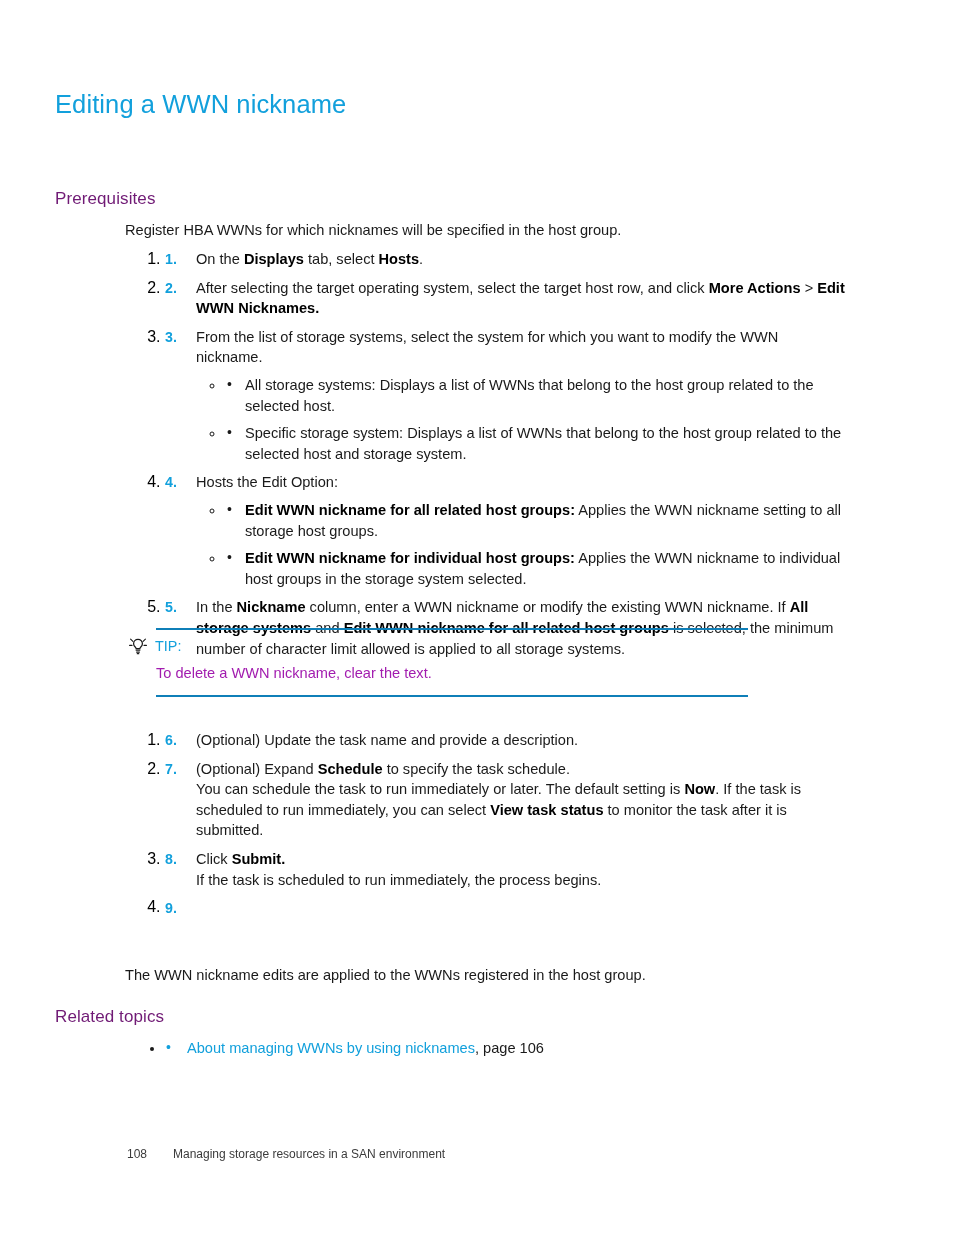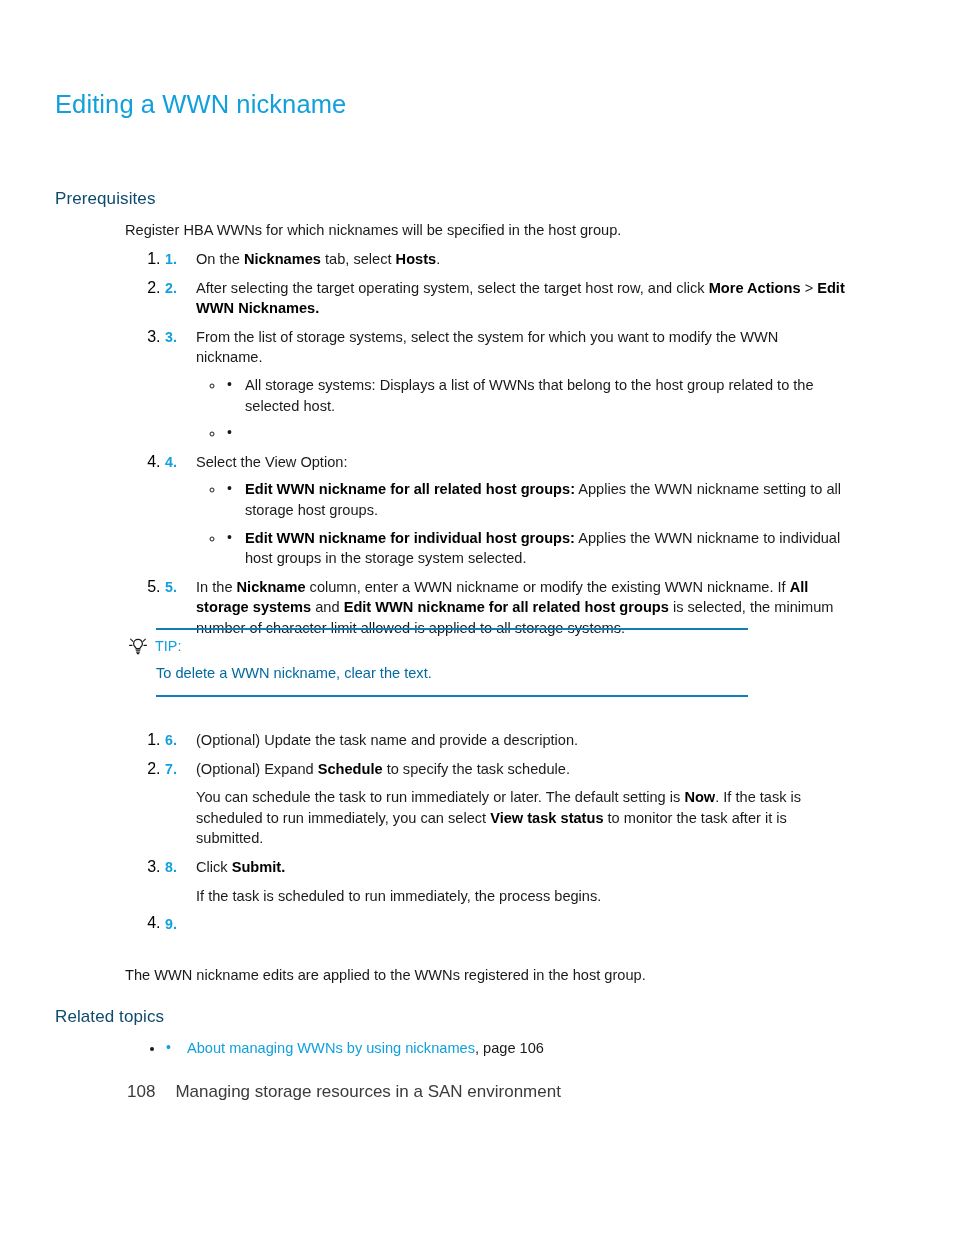"Prerequisites" .h2 { color: #0c4a6e -> #701a75 }
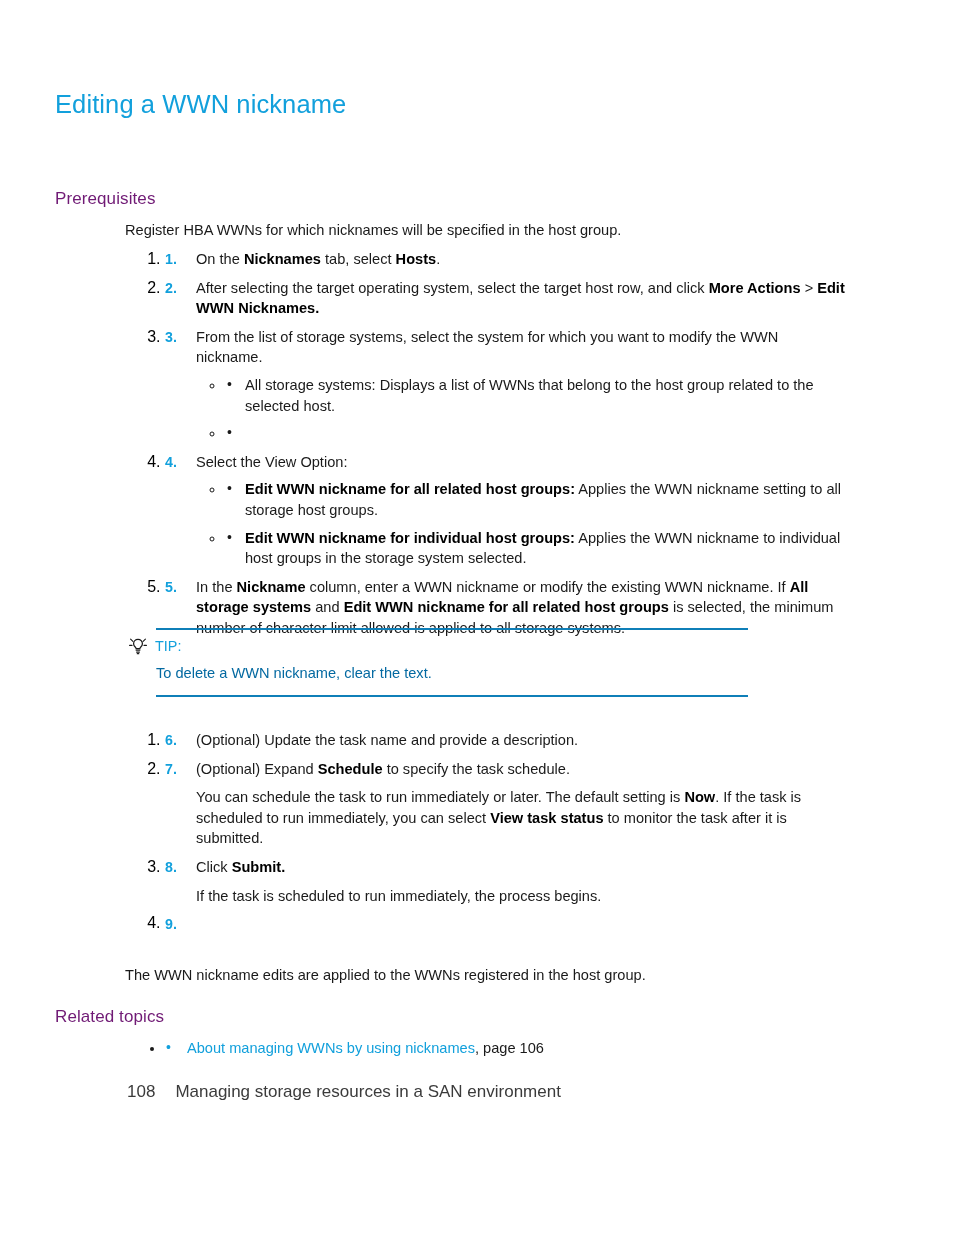"Nicknames" b { text: Nicknames -> Displays }
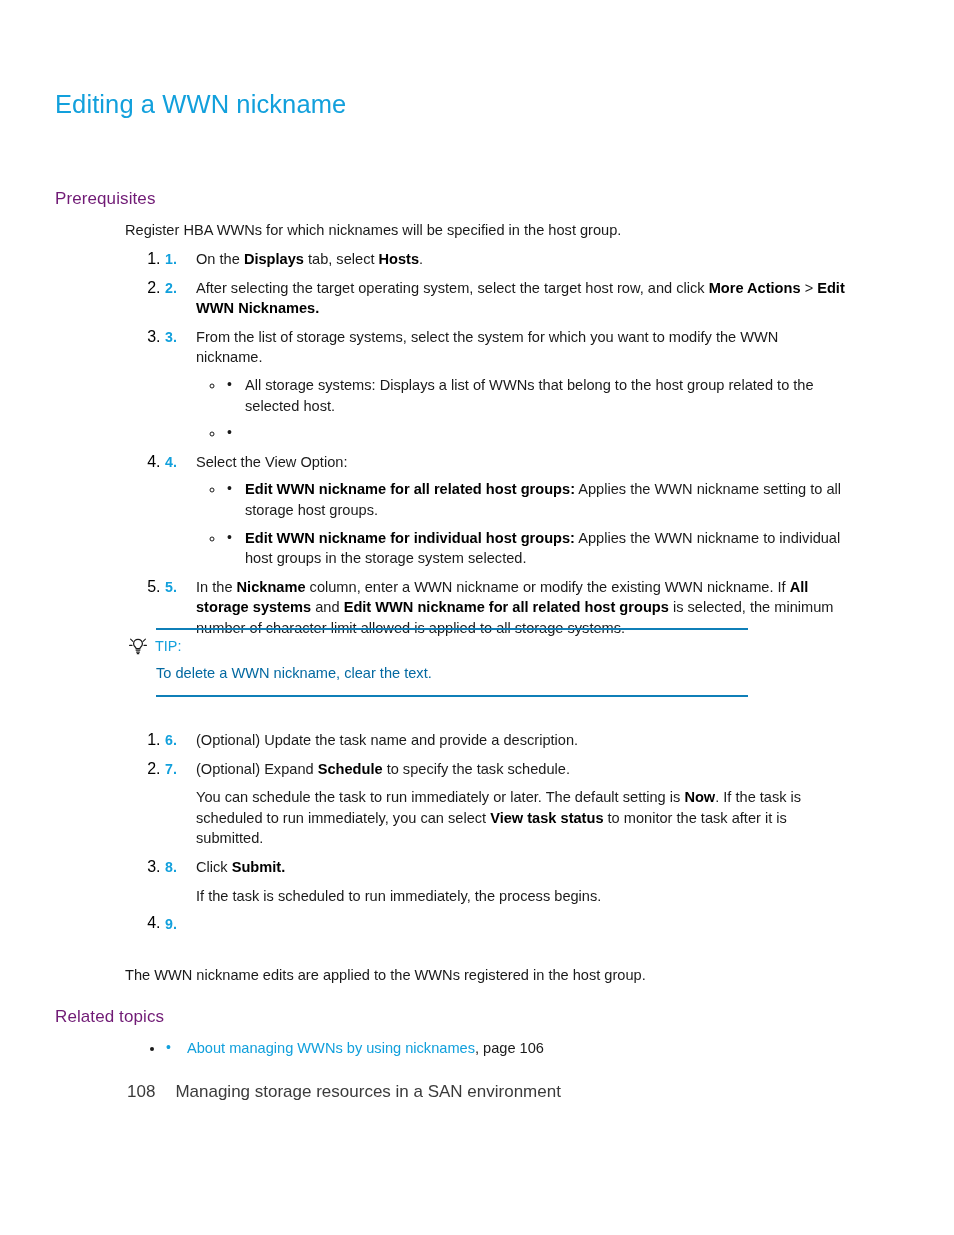"Specific storage system: Displays a" span { html: none -> <span><span>Specific storage system: Displays a list of WWNs that belong to the host group related to the selected host and storage system.</span></span> }
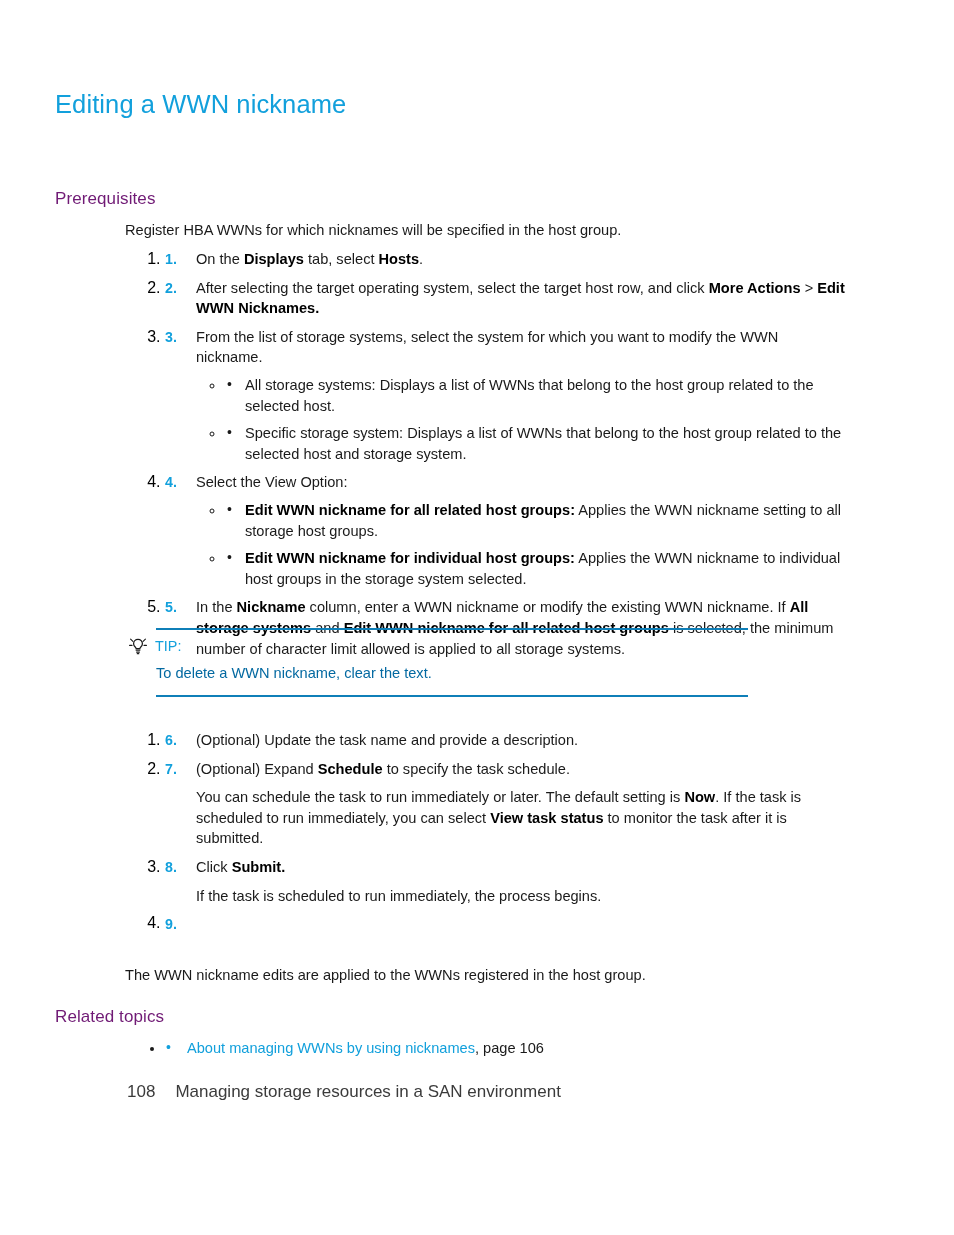"Select the View Option:" span { text: Select the View -> Hosts the Edit }
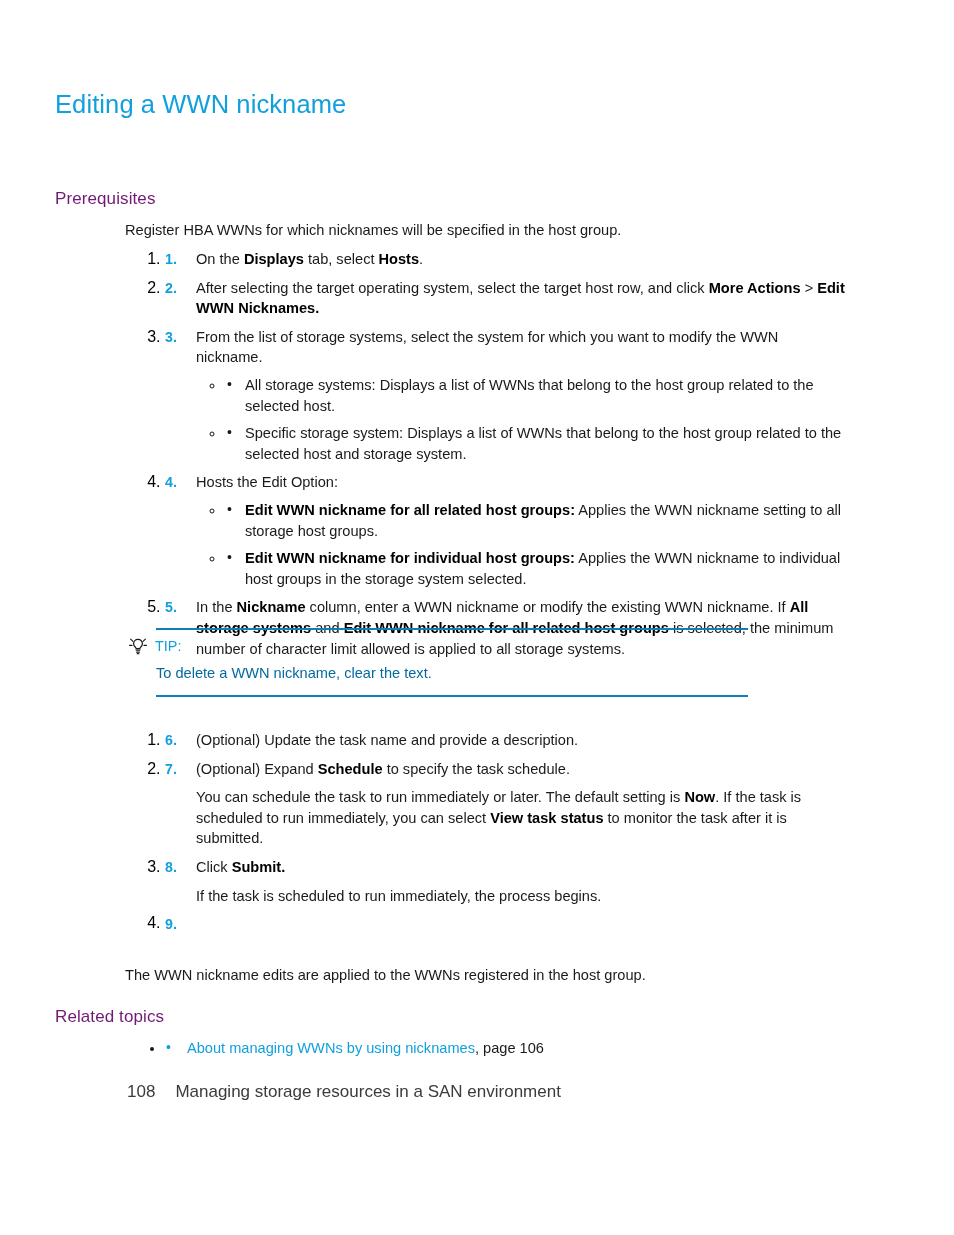"To delete a WWN nickname," .tip-body { color: #0369a1 -> #a21caf }
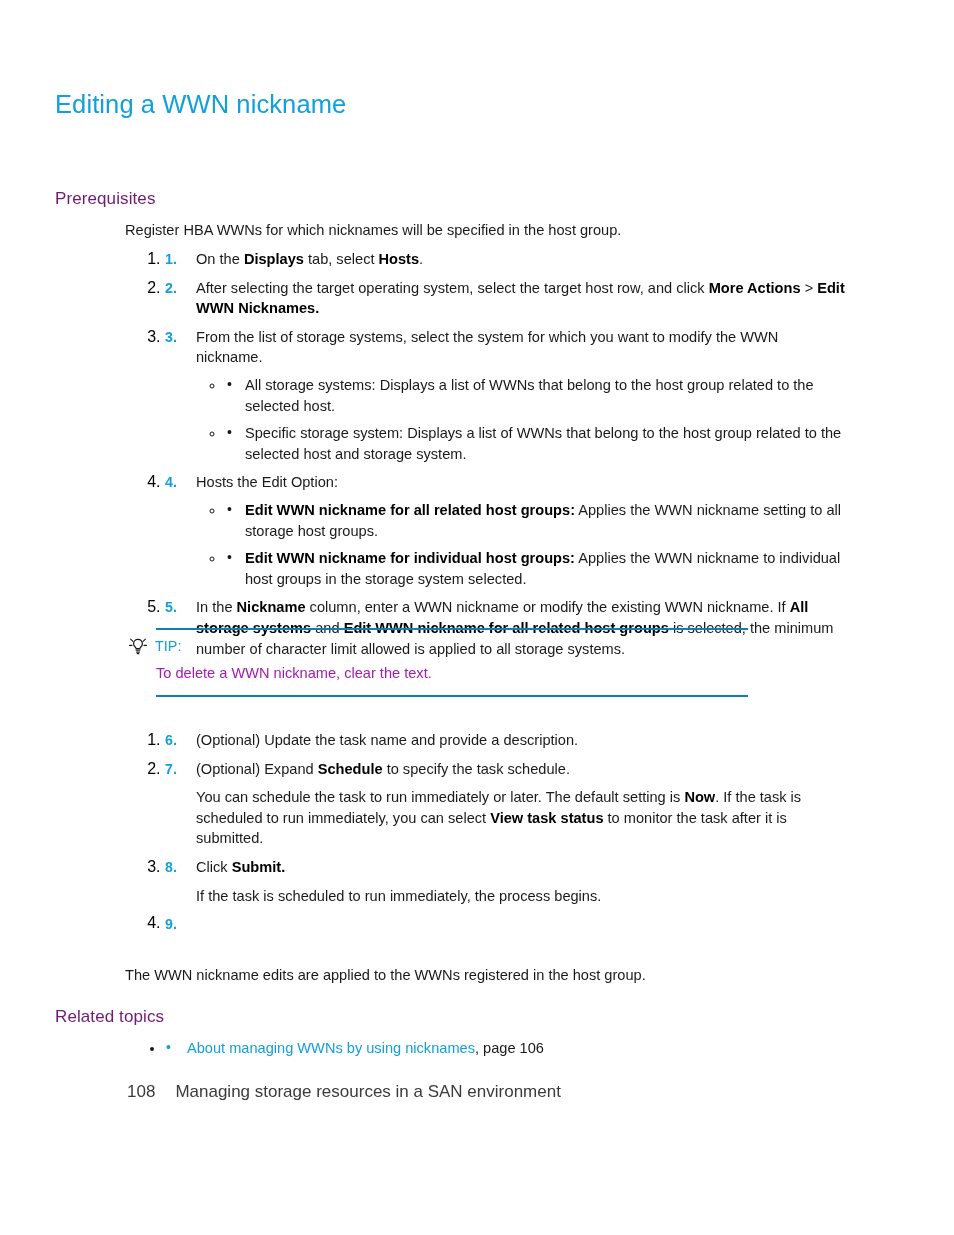"You can schedule the task" .ocont { margin-top: 8px -> 0 }
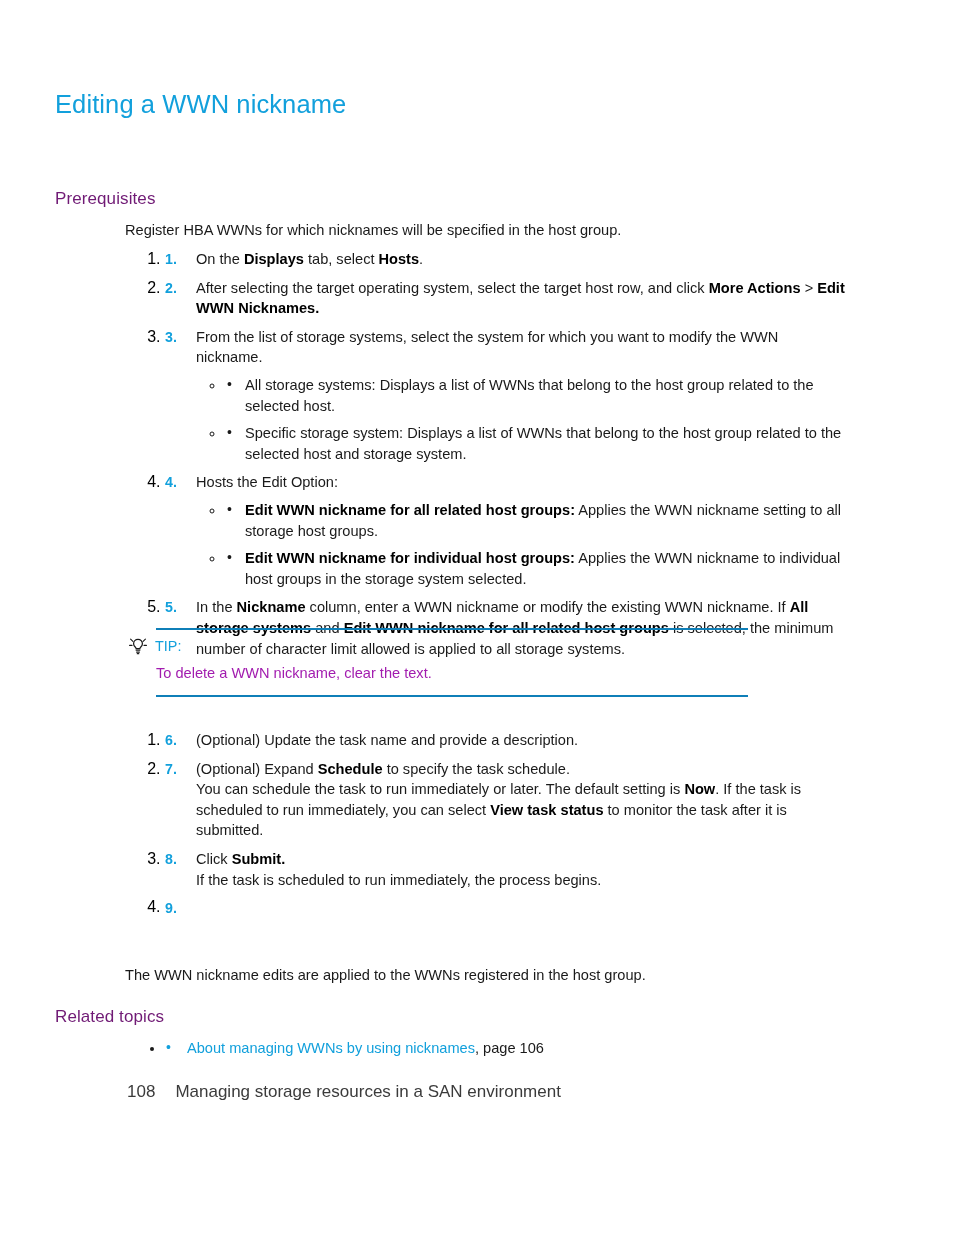"108" .footer { font-size: 17px -> 12px; top: 1083px -> 1145px }
